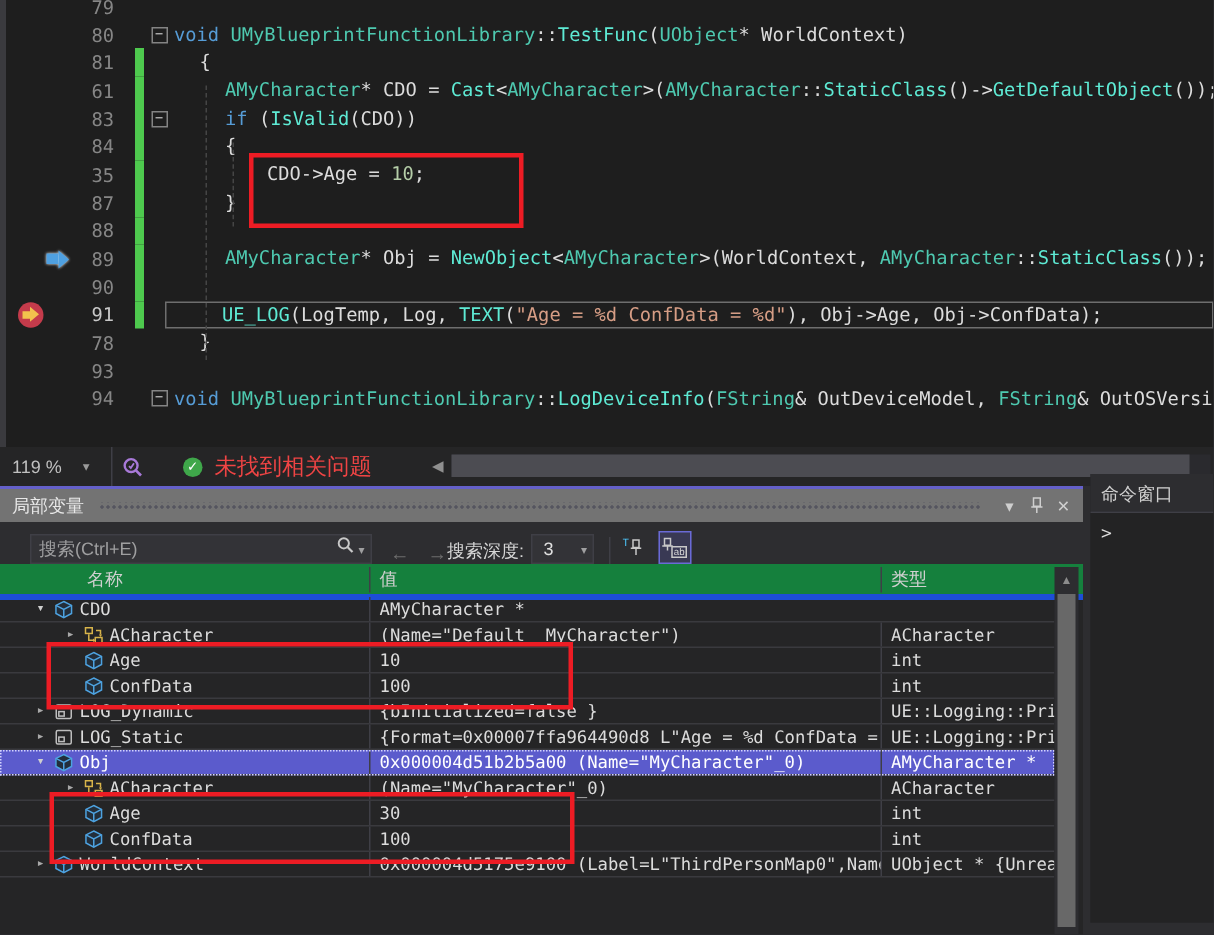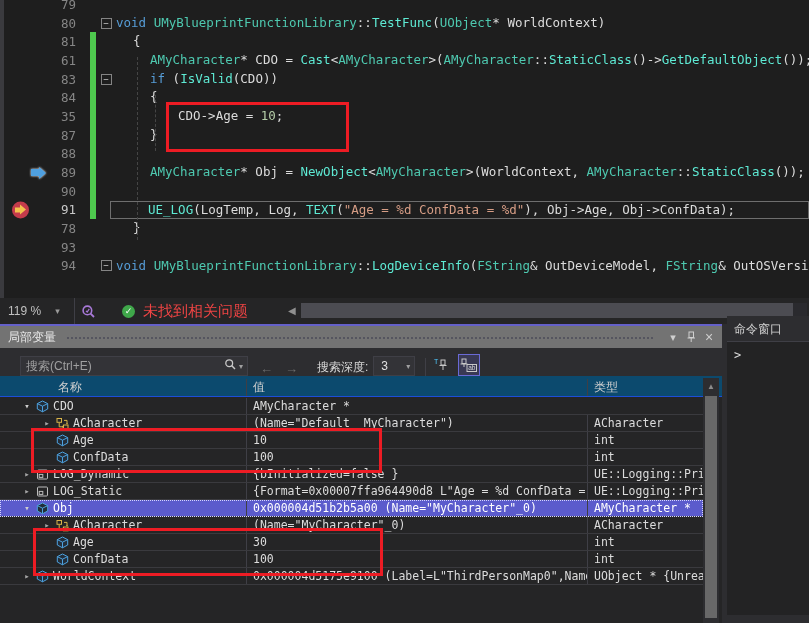"搜索深度:" #depth-label { margin-left: 19px -> 0 }
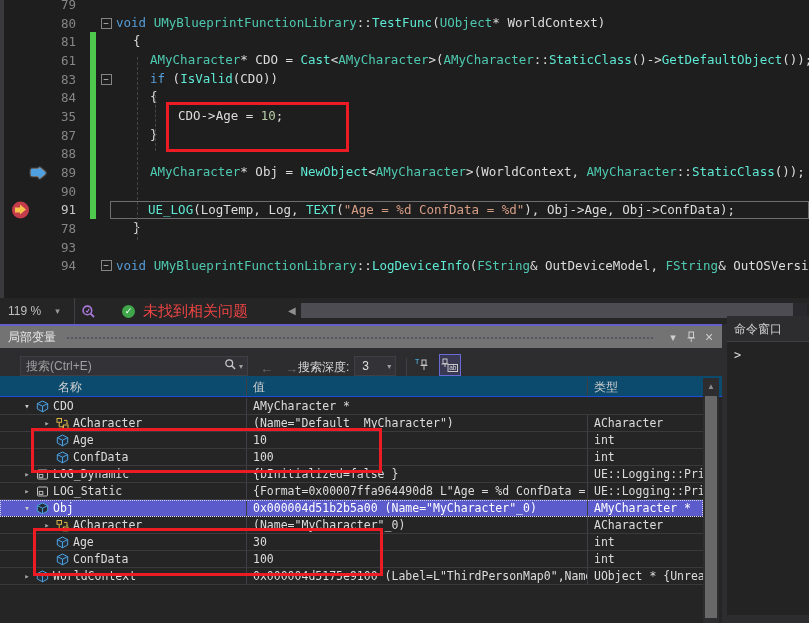"名称" #grid-header { align-items: flex-end -> center; background: #0c4a6e -> #15803d; border-bottom: 1px solid #1d4ed8 -> 4px solid #1d4ed8 }
